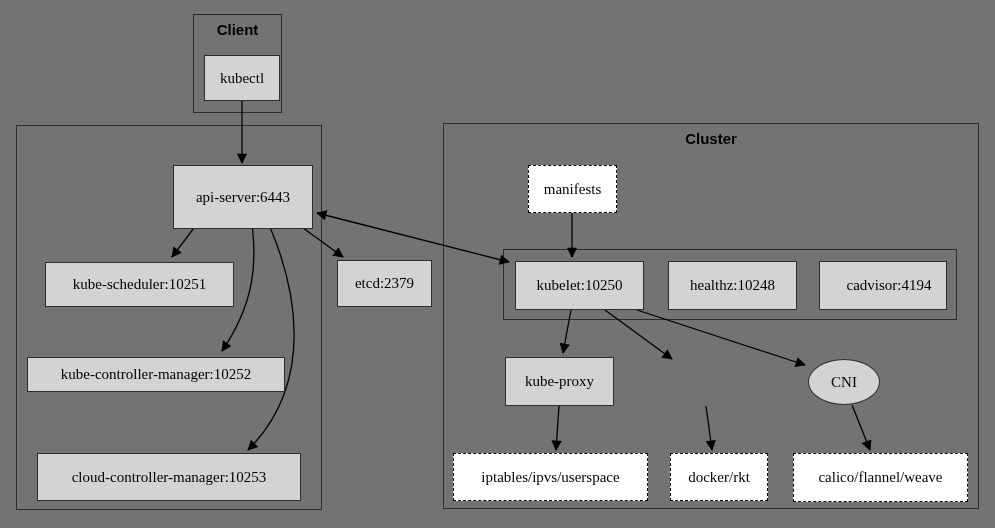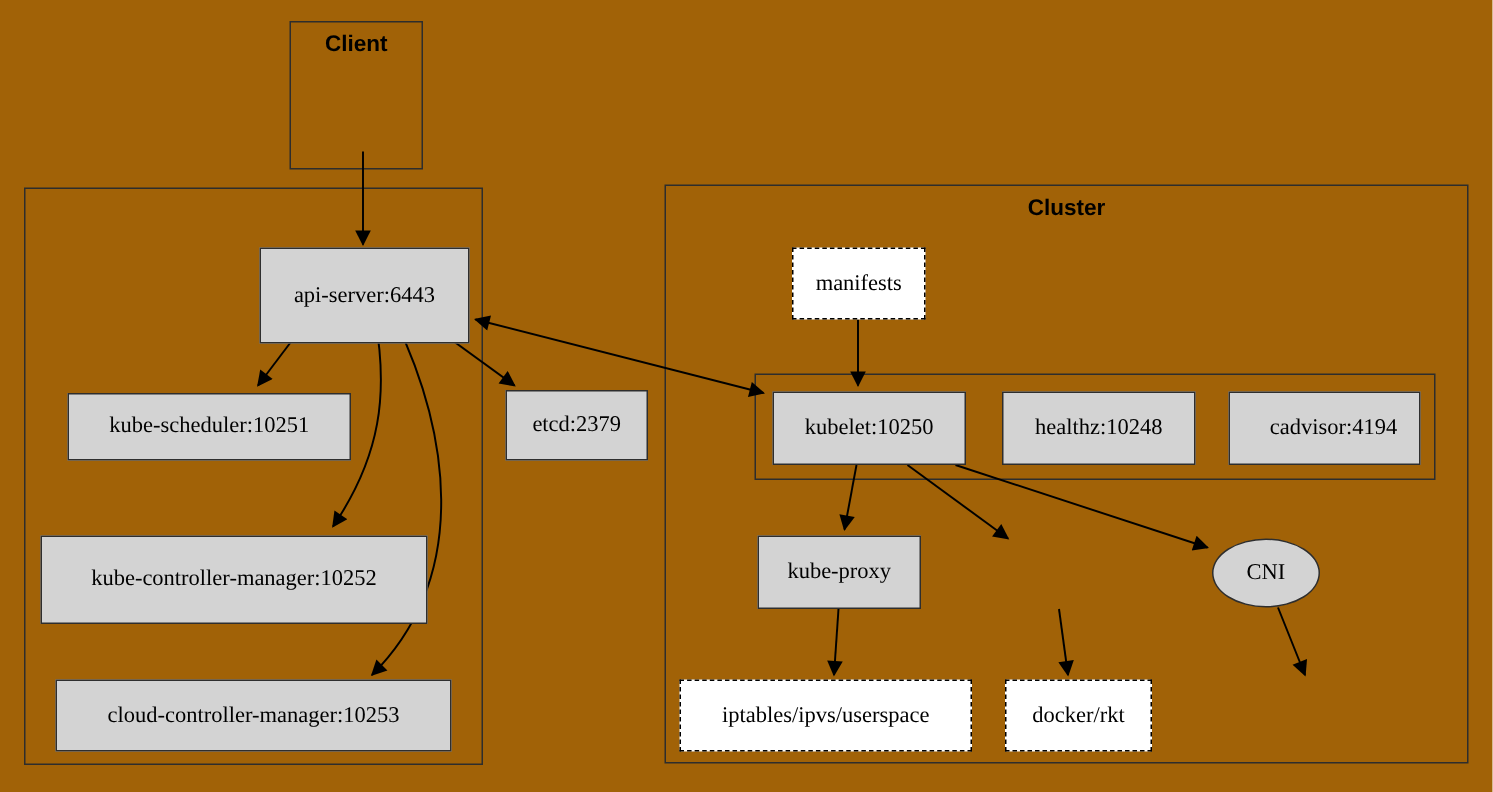"Client" #canvas { background: #a16207 -> #737373 }
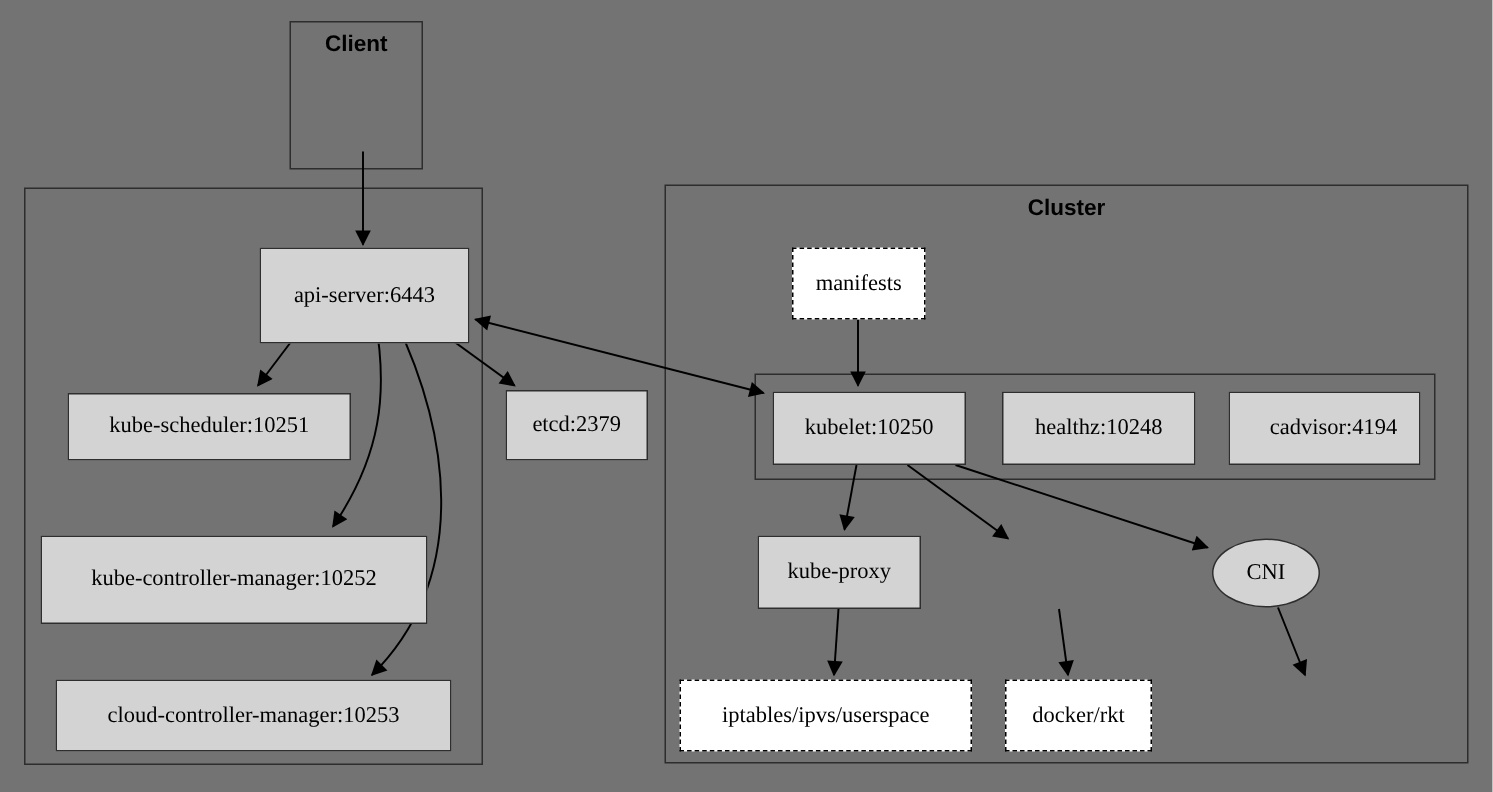"kubectl" div.node { html: none -> <div>kubectl</div> }
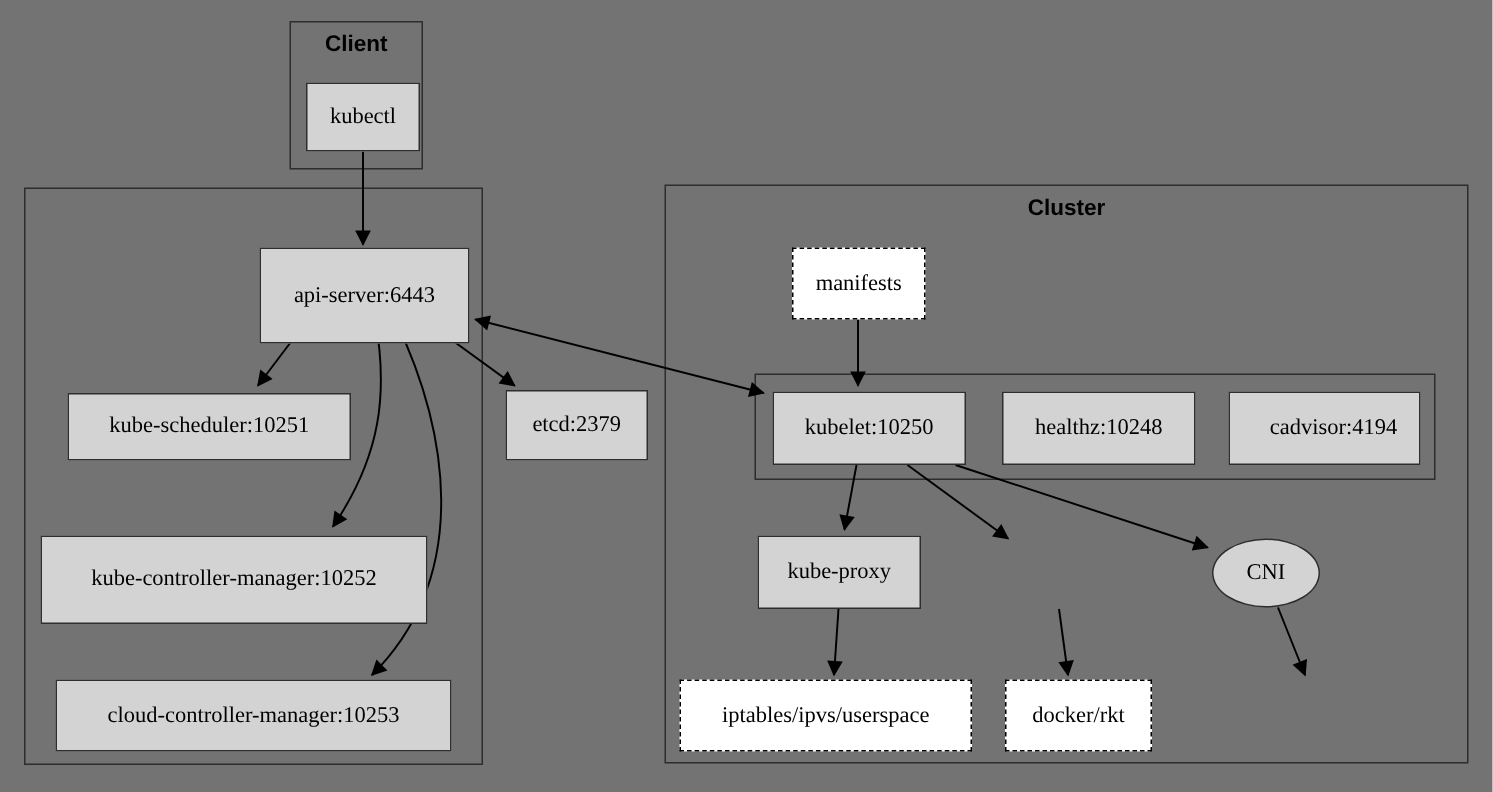"kube-controller-manager:10252" div.node { height: 59px -> 35px }
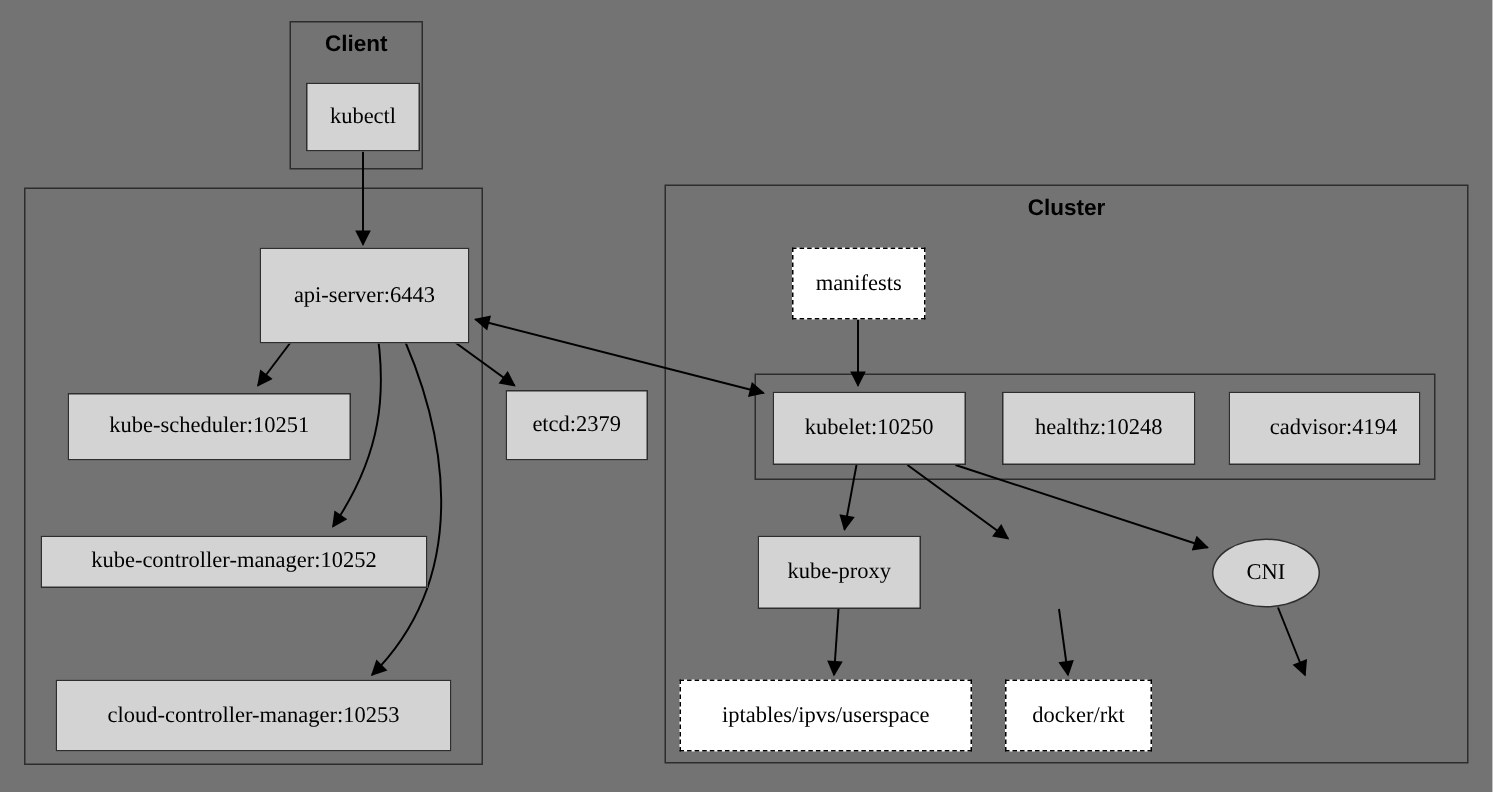"calico/flannel/weave" div.node { html: none -> <div>calico/flannel/weave</div> }
